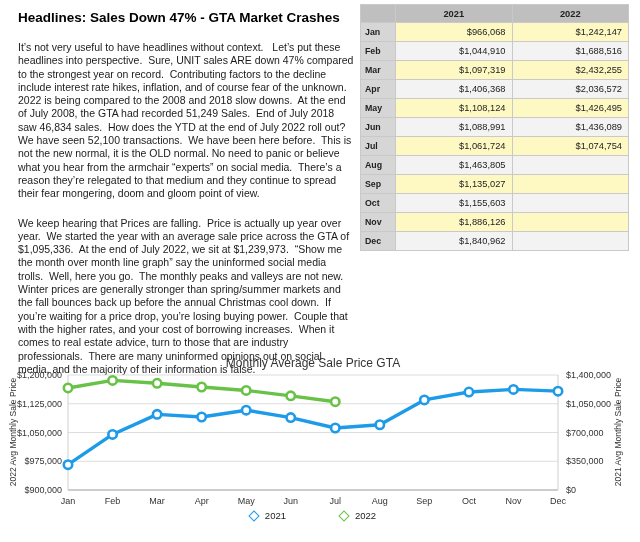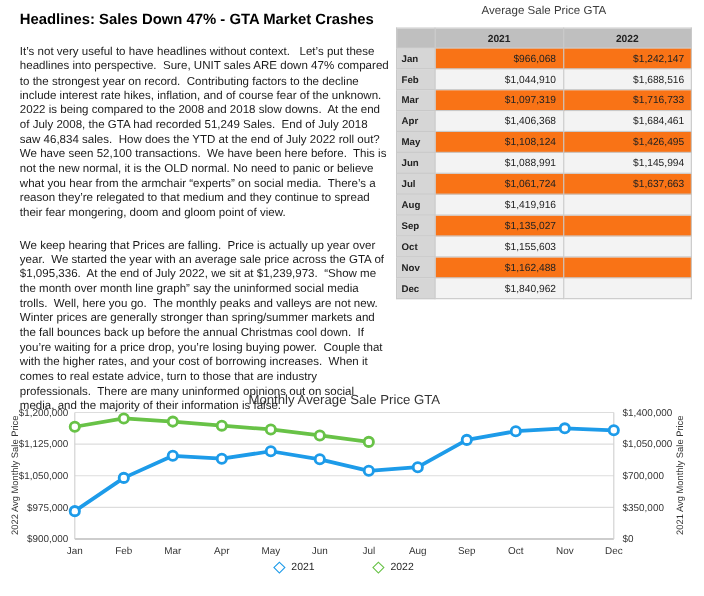"Average Sale Price GTA" div.table-title { html: <div>Average Sale Price GTA</div> -> none }
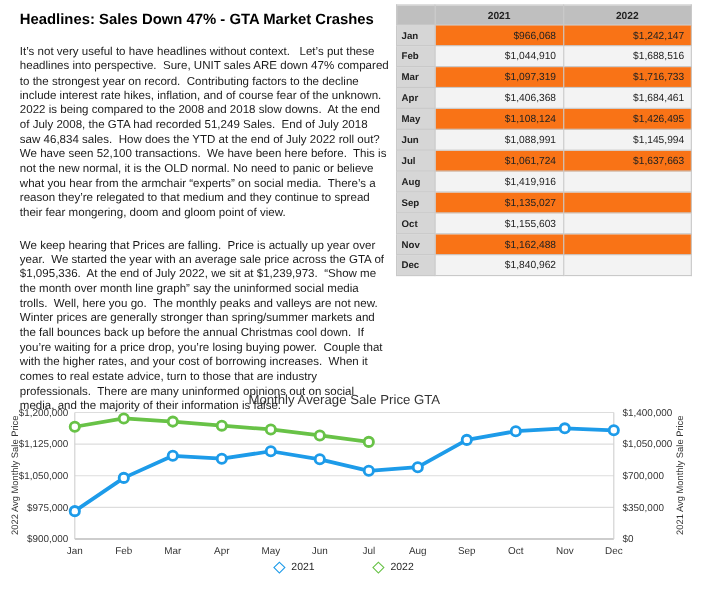"$966,068" table.price tbody td { background: #f97316 -> #fef9c3 }
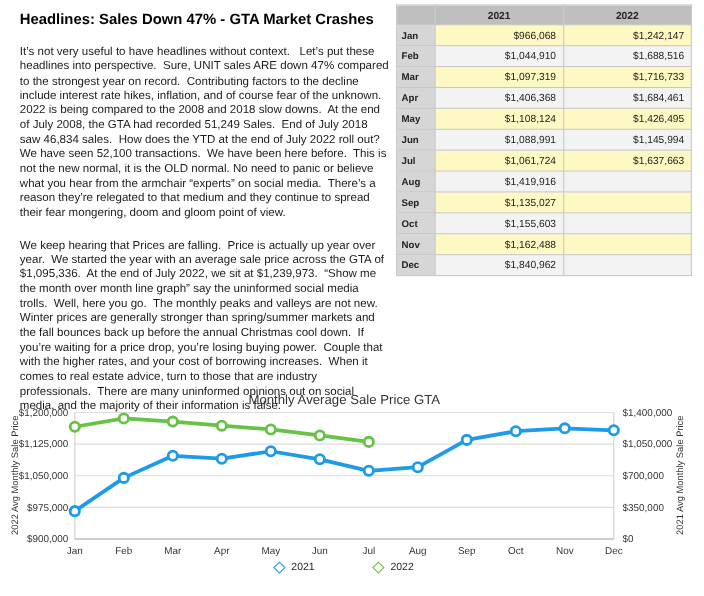"$1,716,733" td { text: $1,716,733 -> $2,432,255 }
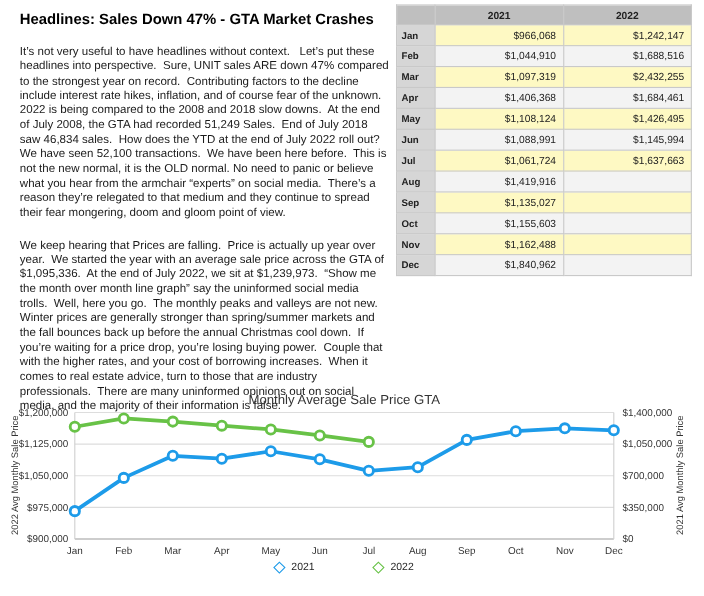"$1,684,461" td { text: $1,684,461 -> $2,036,572 }
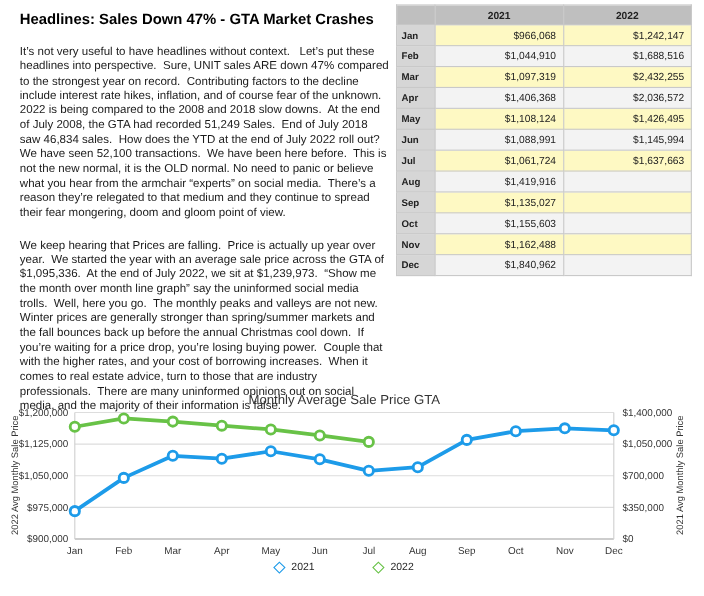"$1,145,994" td { text: $1,145,994 -> $1,436,089 }
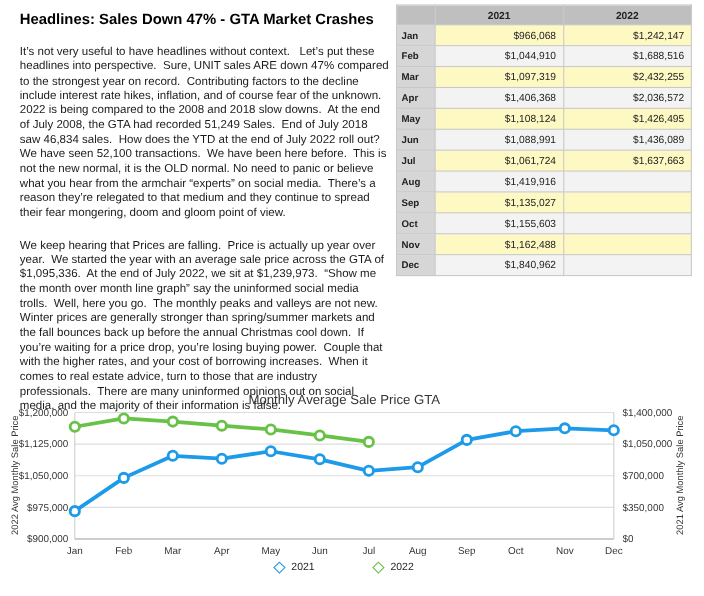"$1,637,663" td { text: $1,637,663 -> $1,074,754 }
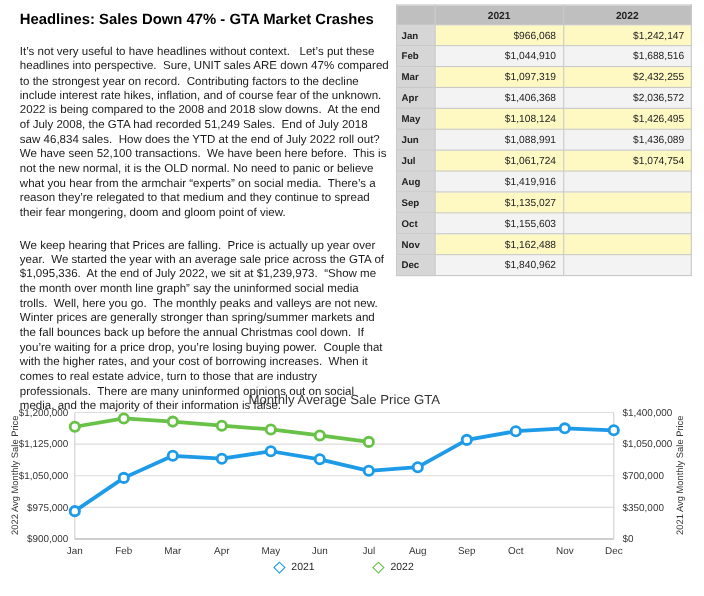"$1,419,916" td { text: $1,419,916 -> $1,463,805 }
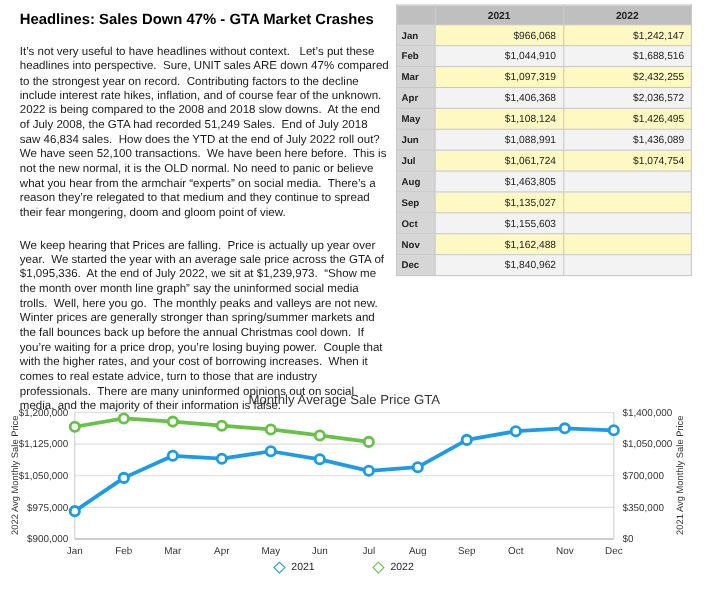"$1,162,488" td { text: $1,162,488 -> $1,886,126 }
